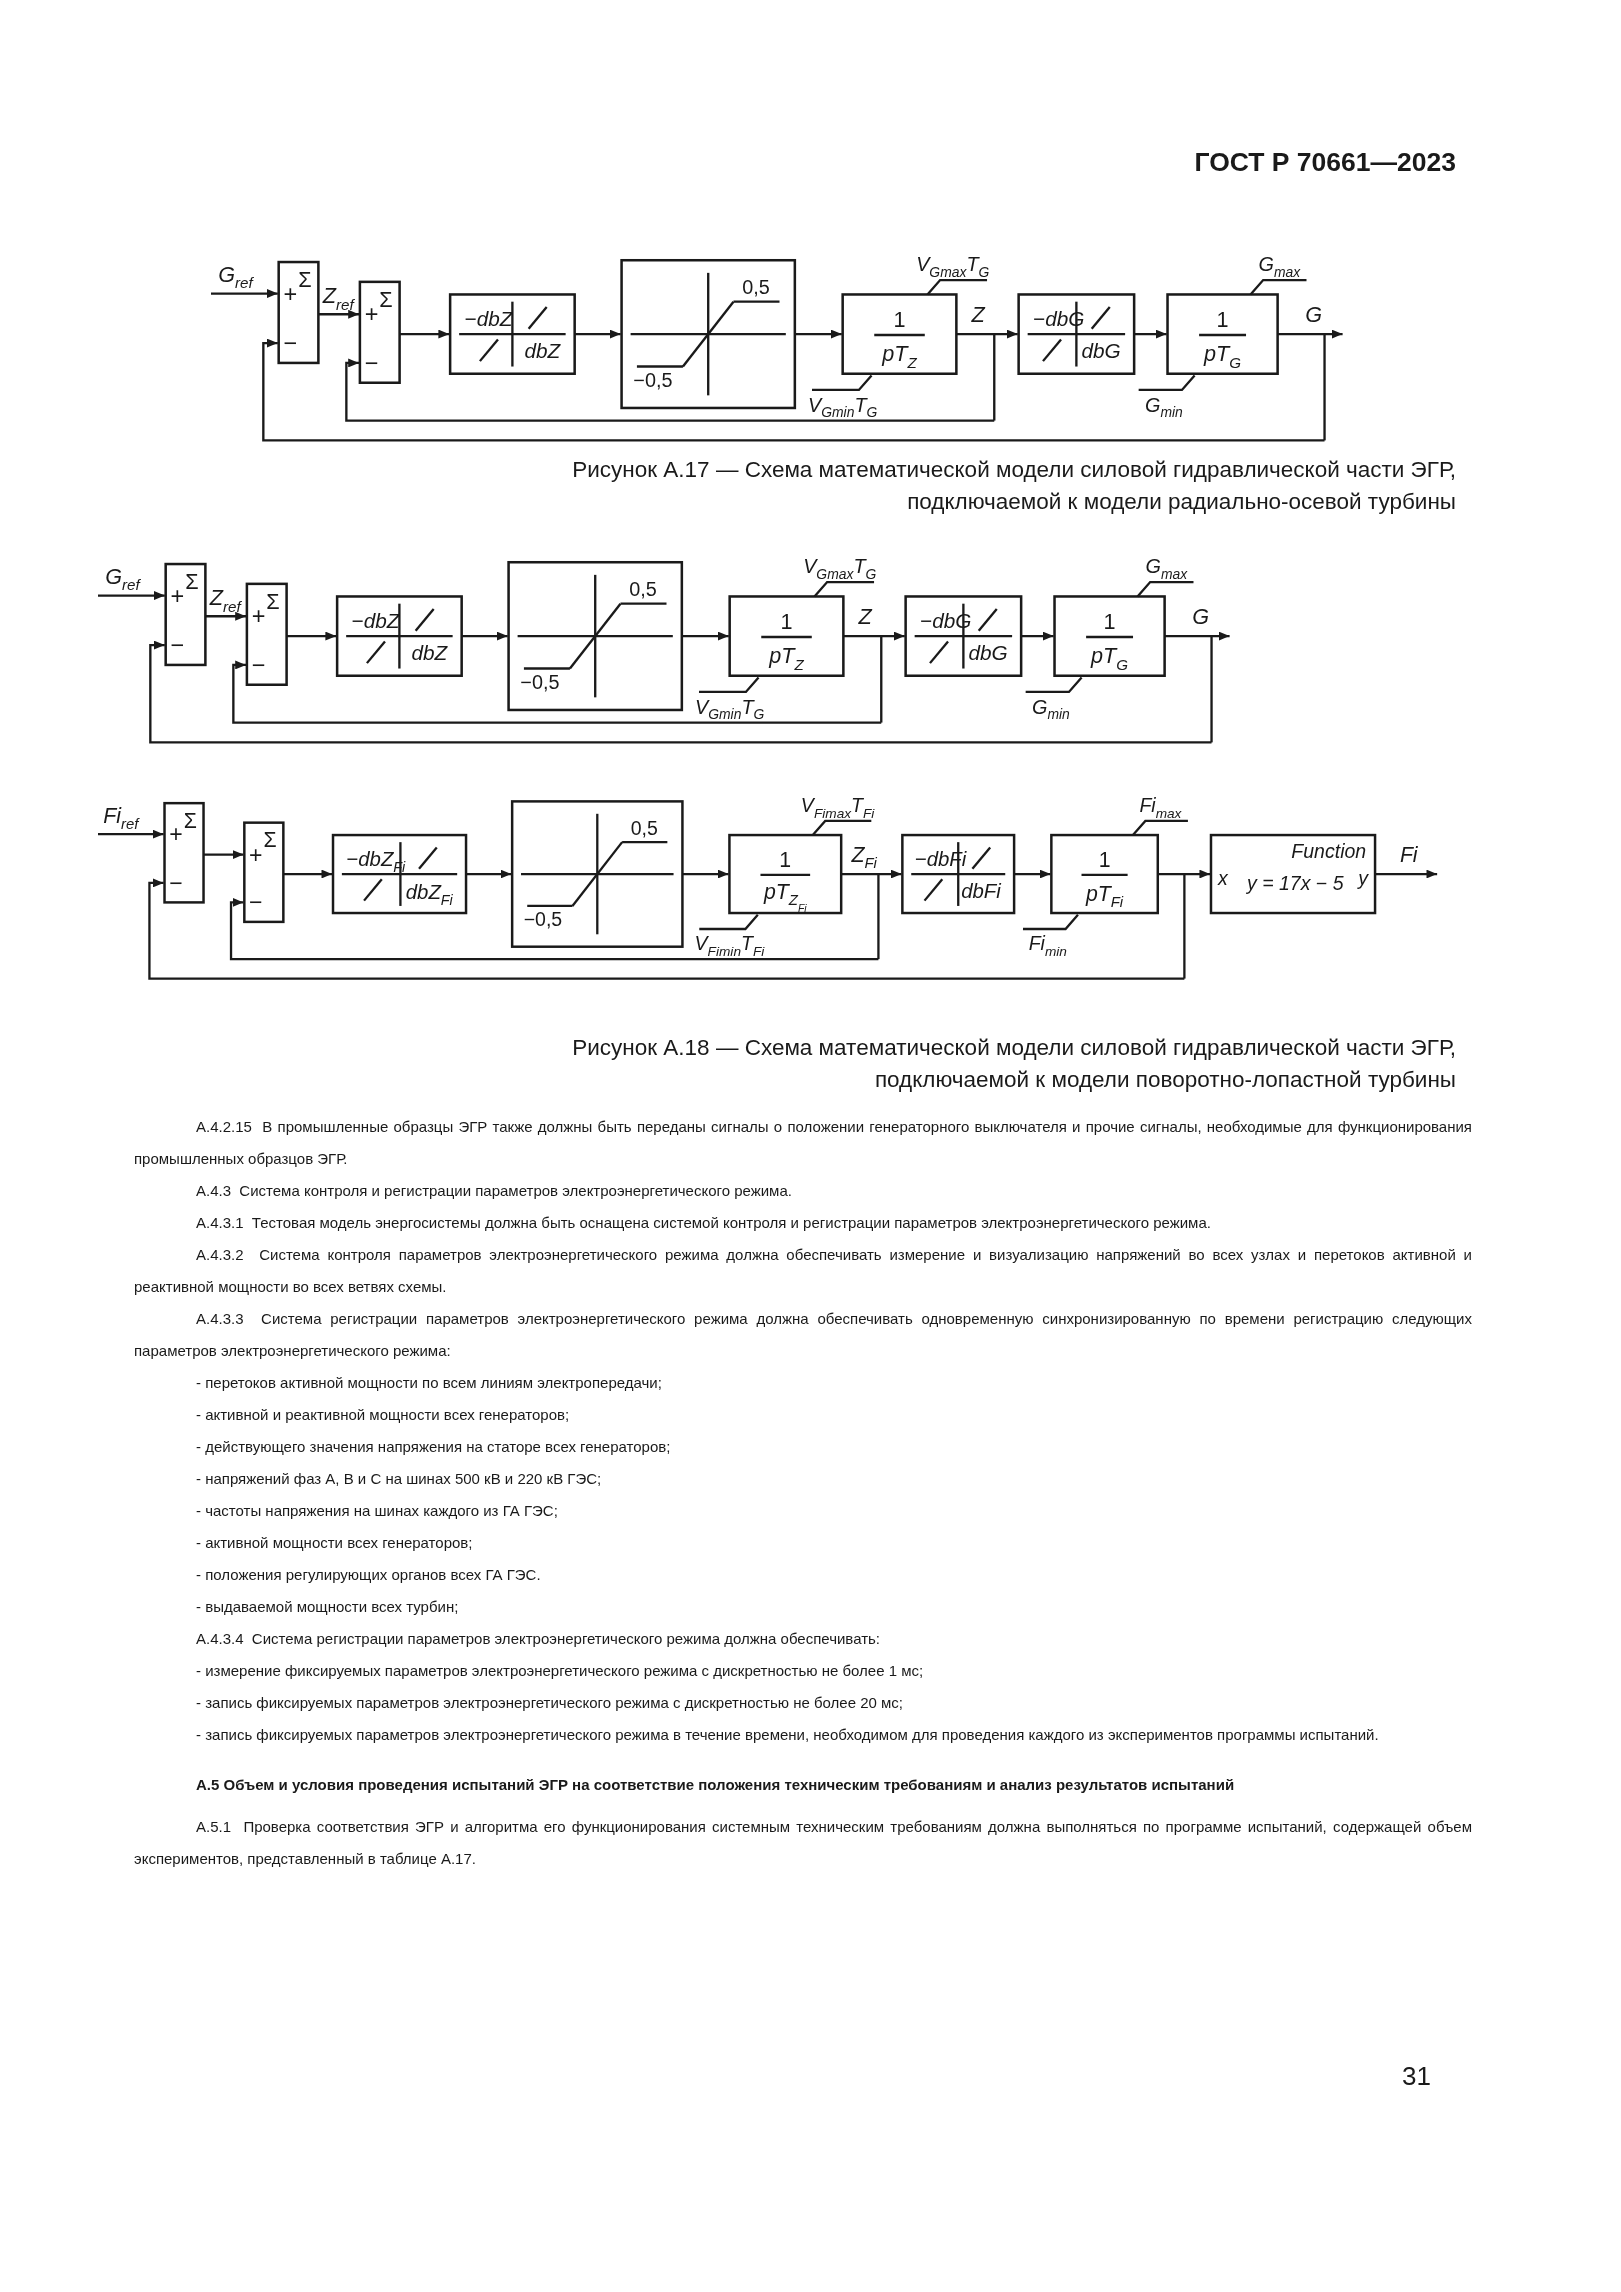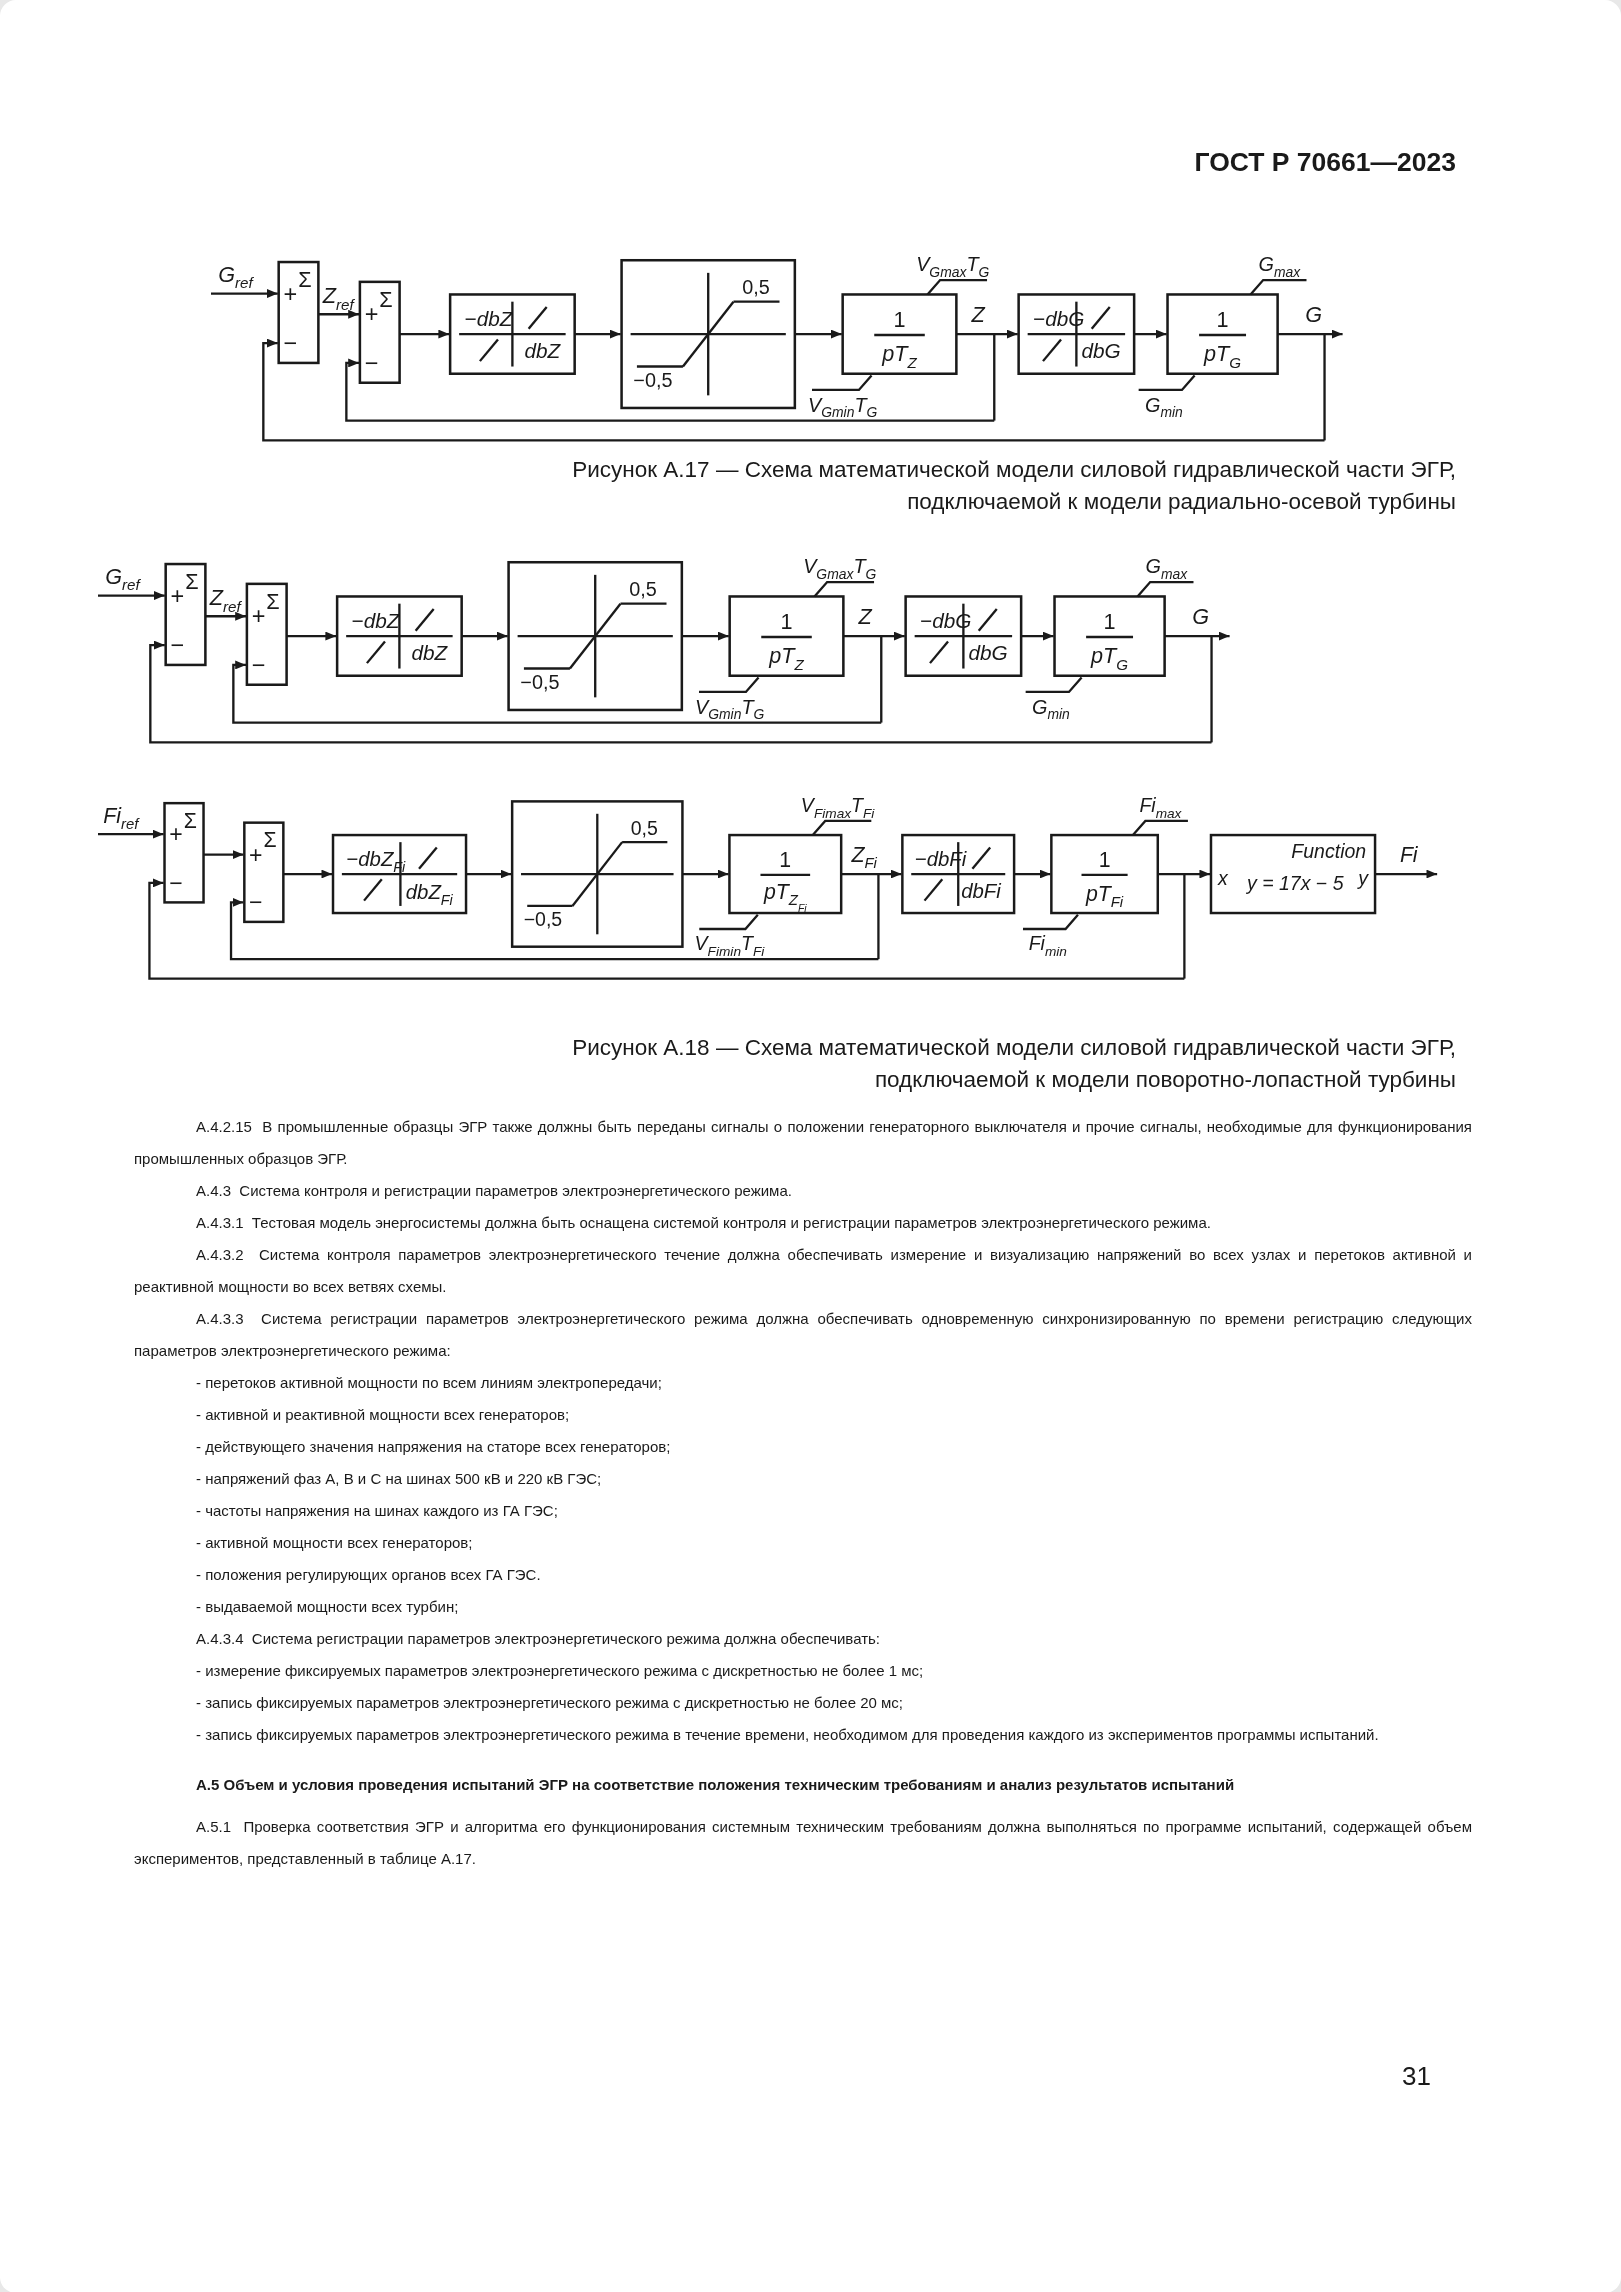"ГОСТ Р 70661—2023" .page { border-radius: 16px -> none }
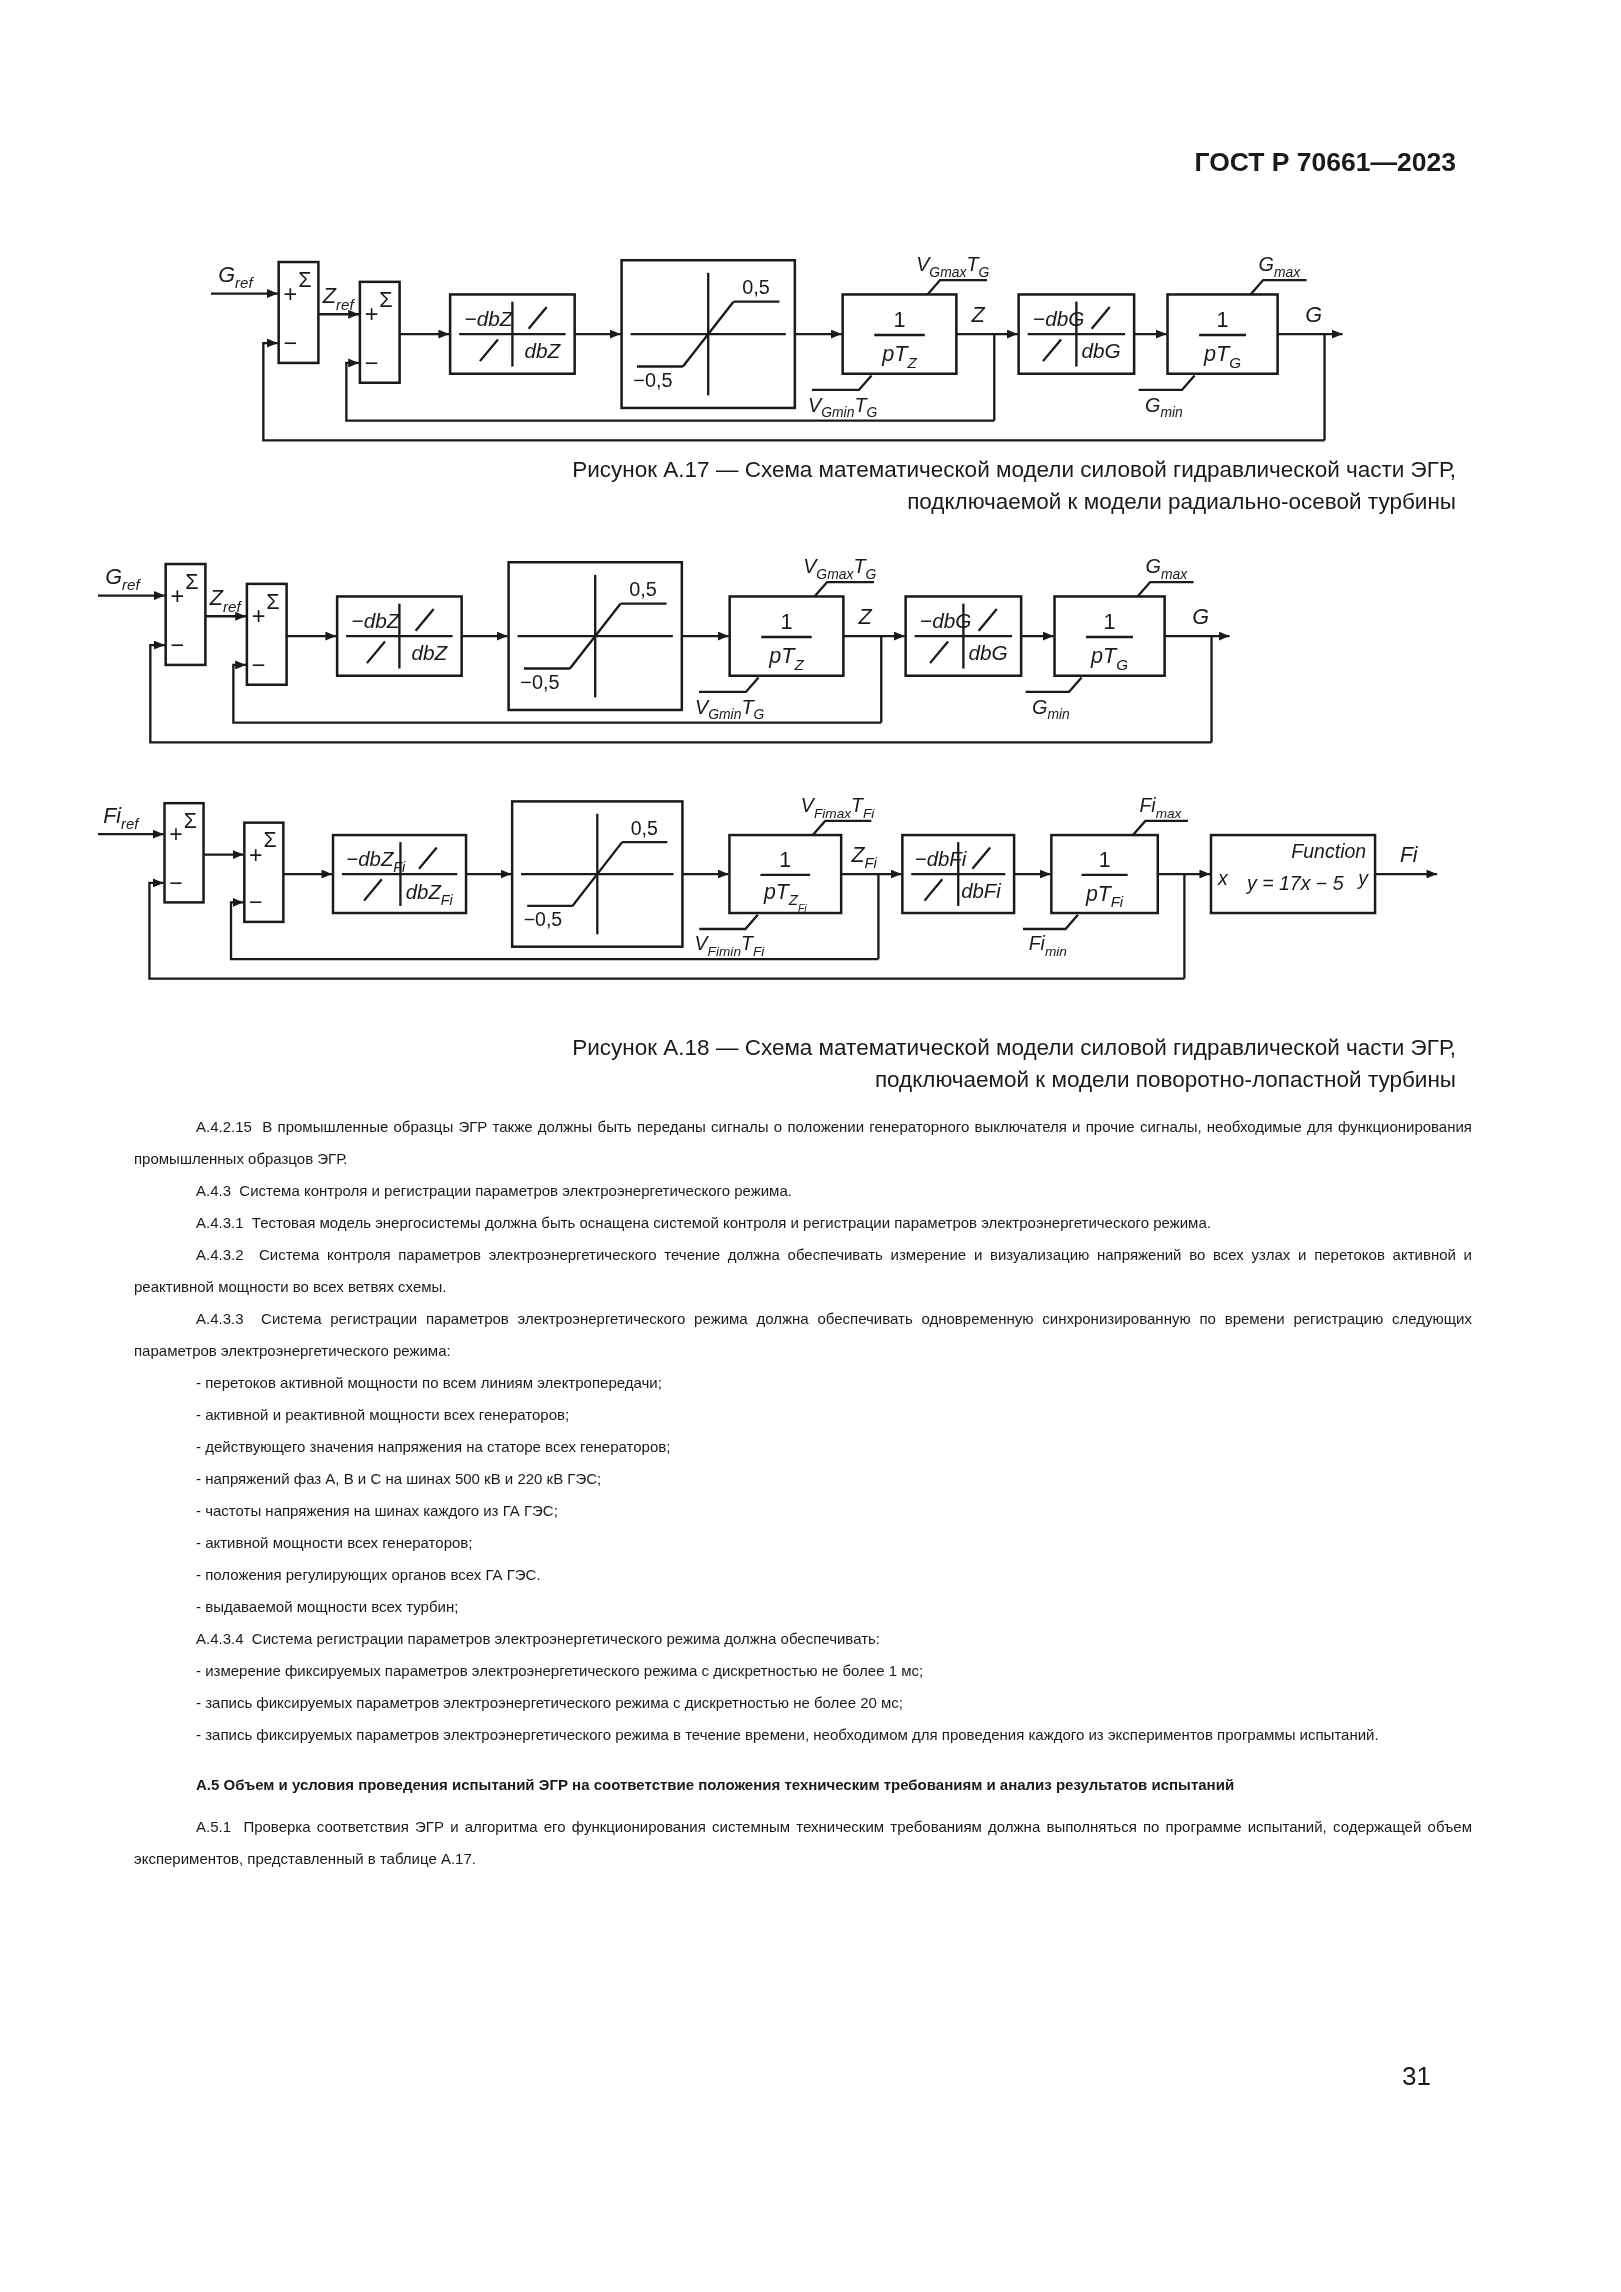"А.4.3.2 Система контроля параметров" p { text: течение -> режима }
